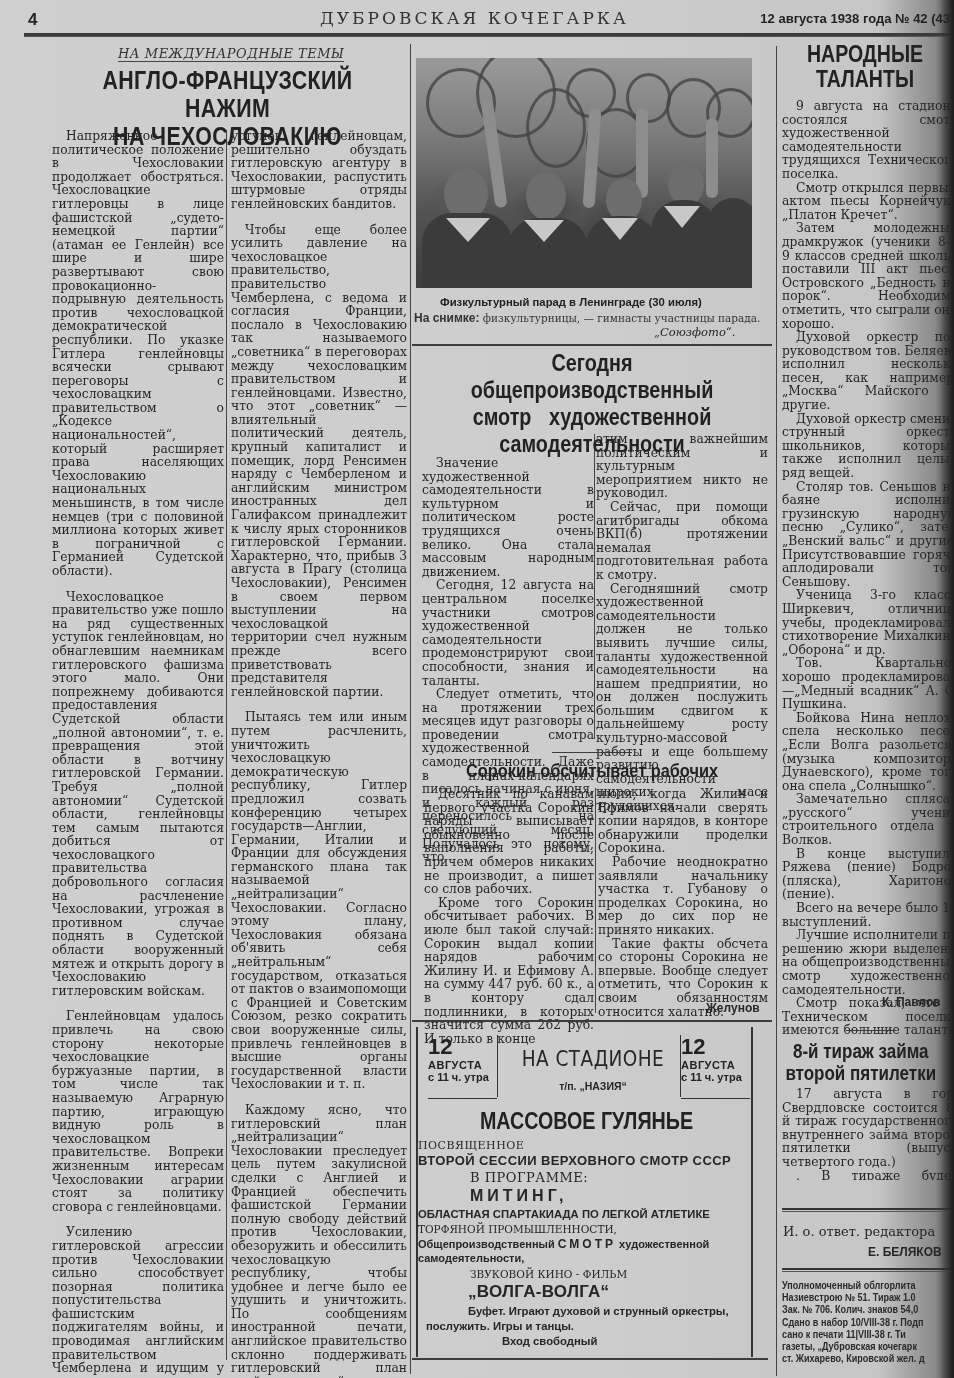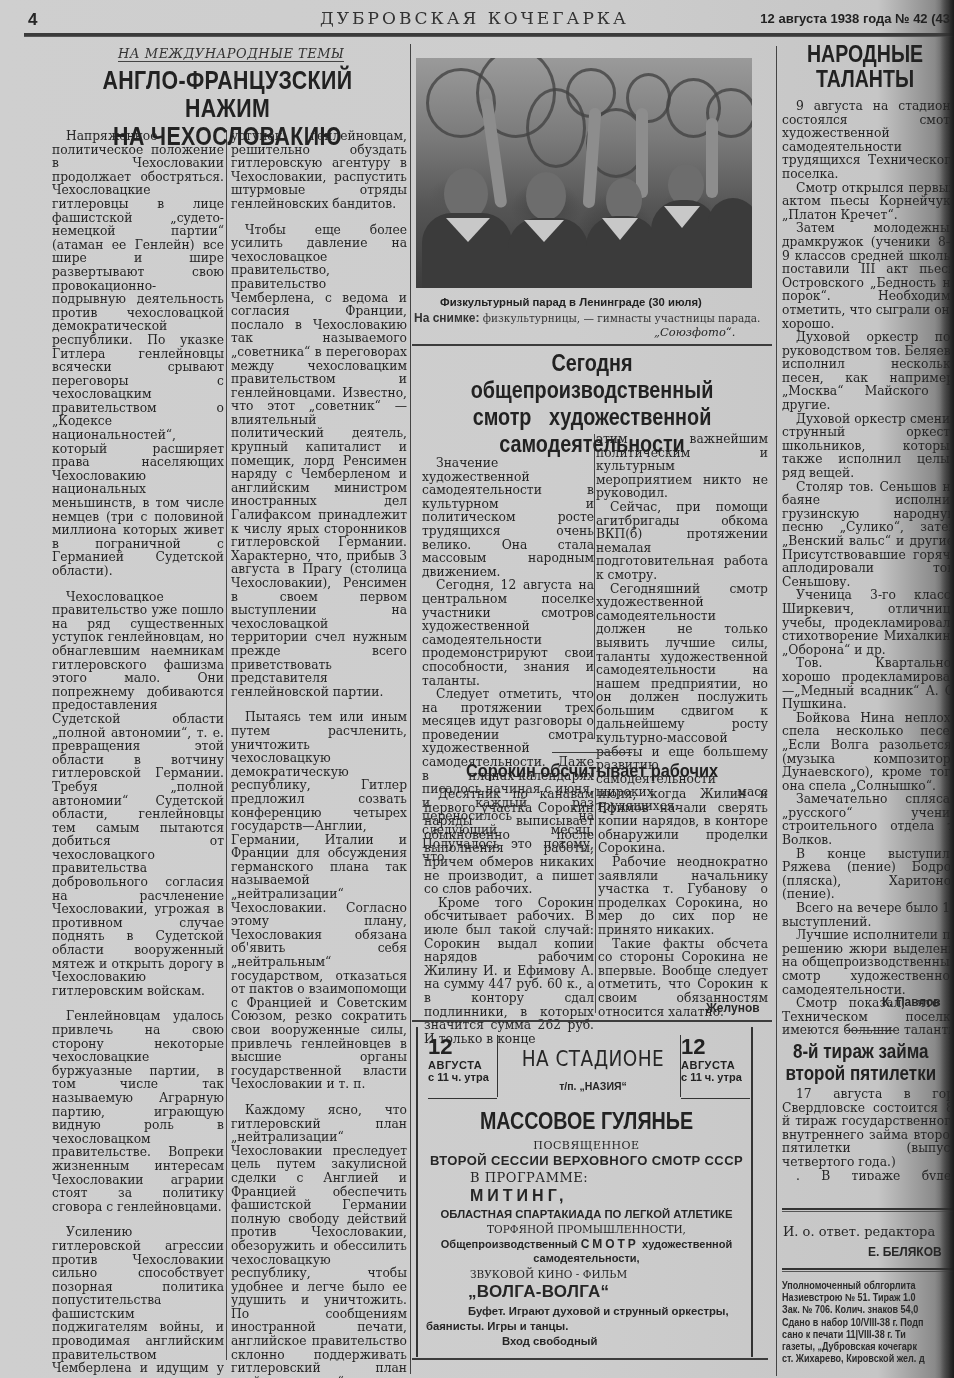"ПОСВЯЩЕННОЕ" .ad-line { text-align: center -> left }
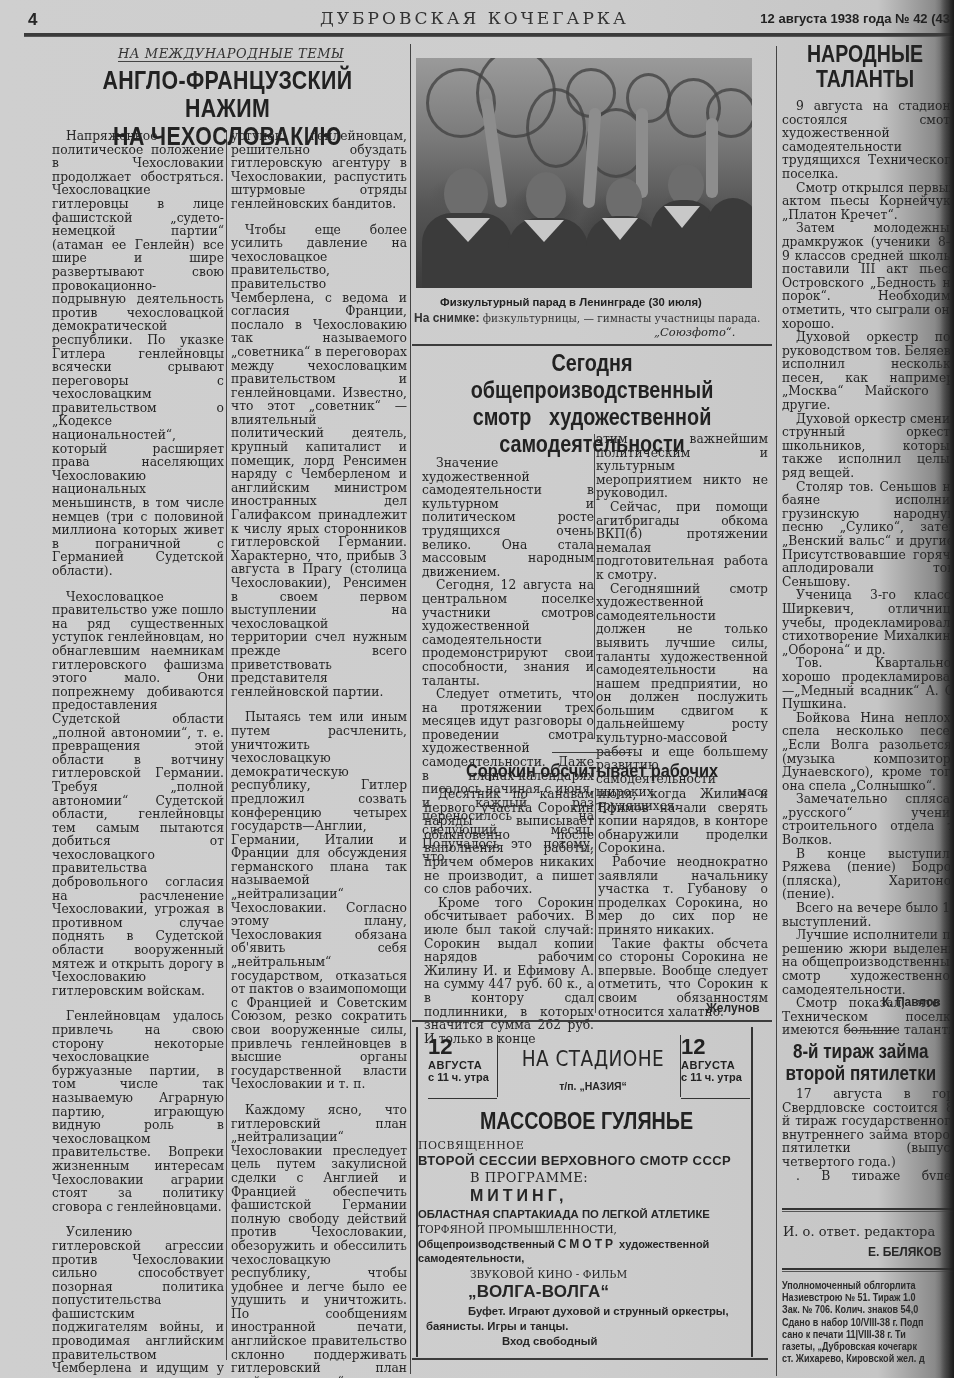"баянисты. Игры и танцы." div.ad-buf2 { text: баянисты -> послужить }
